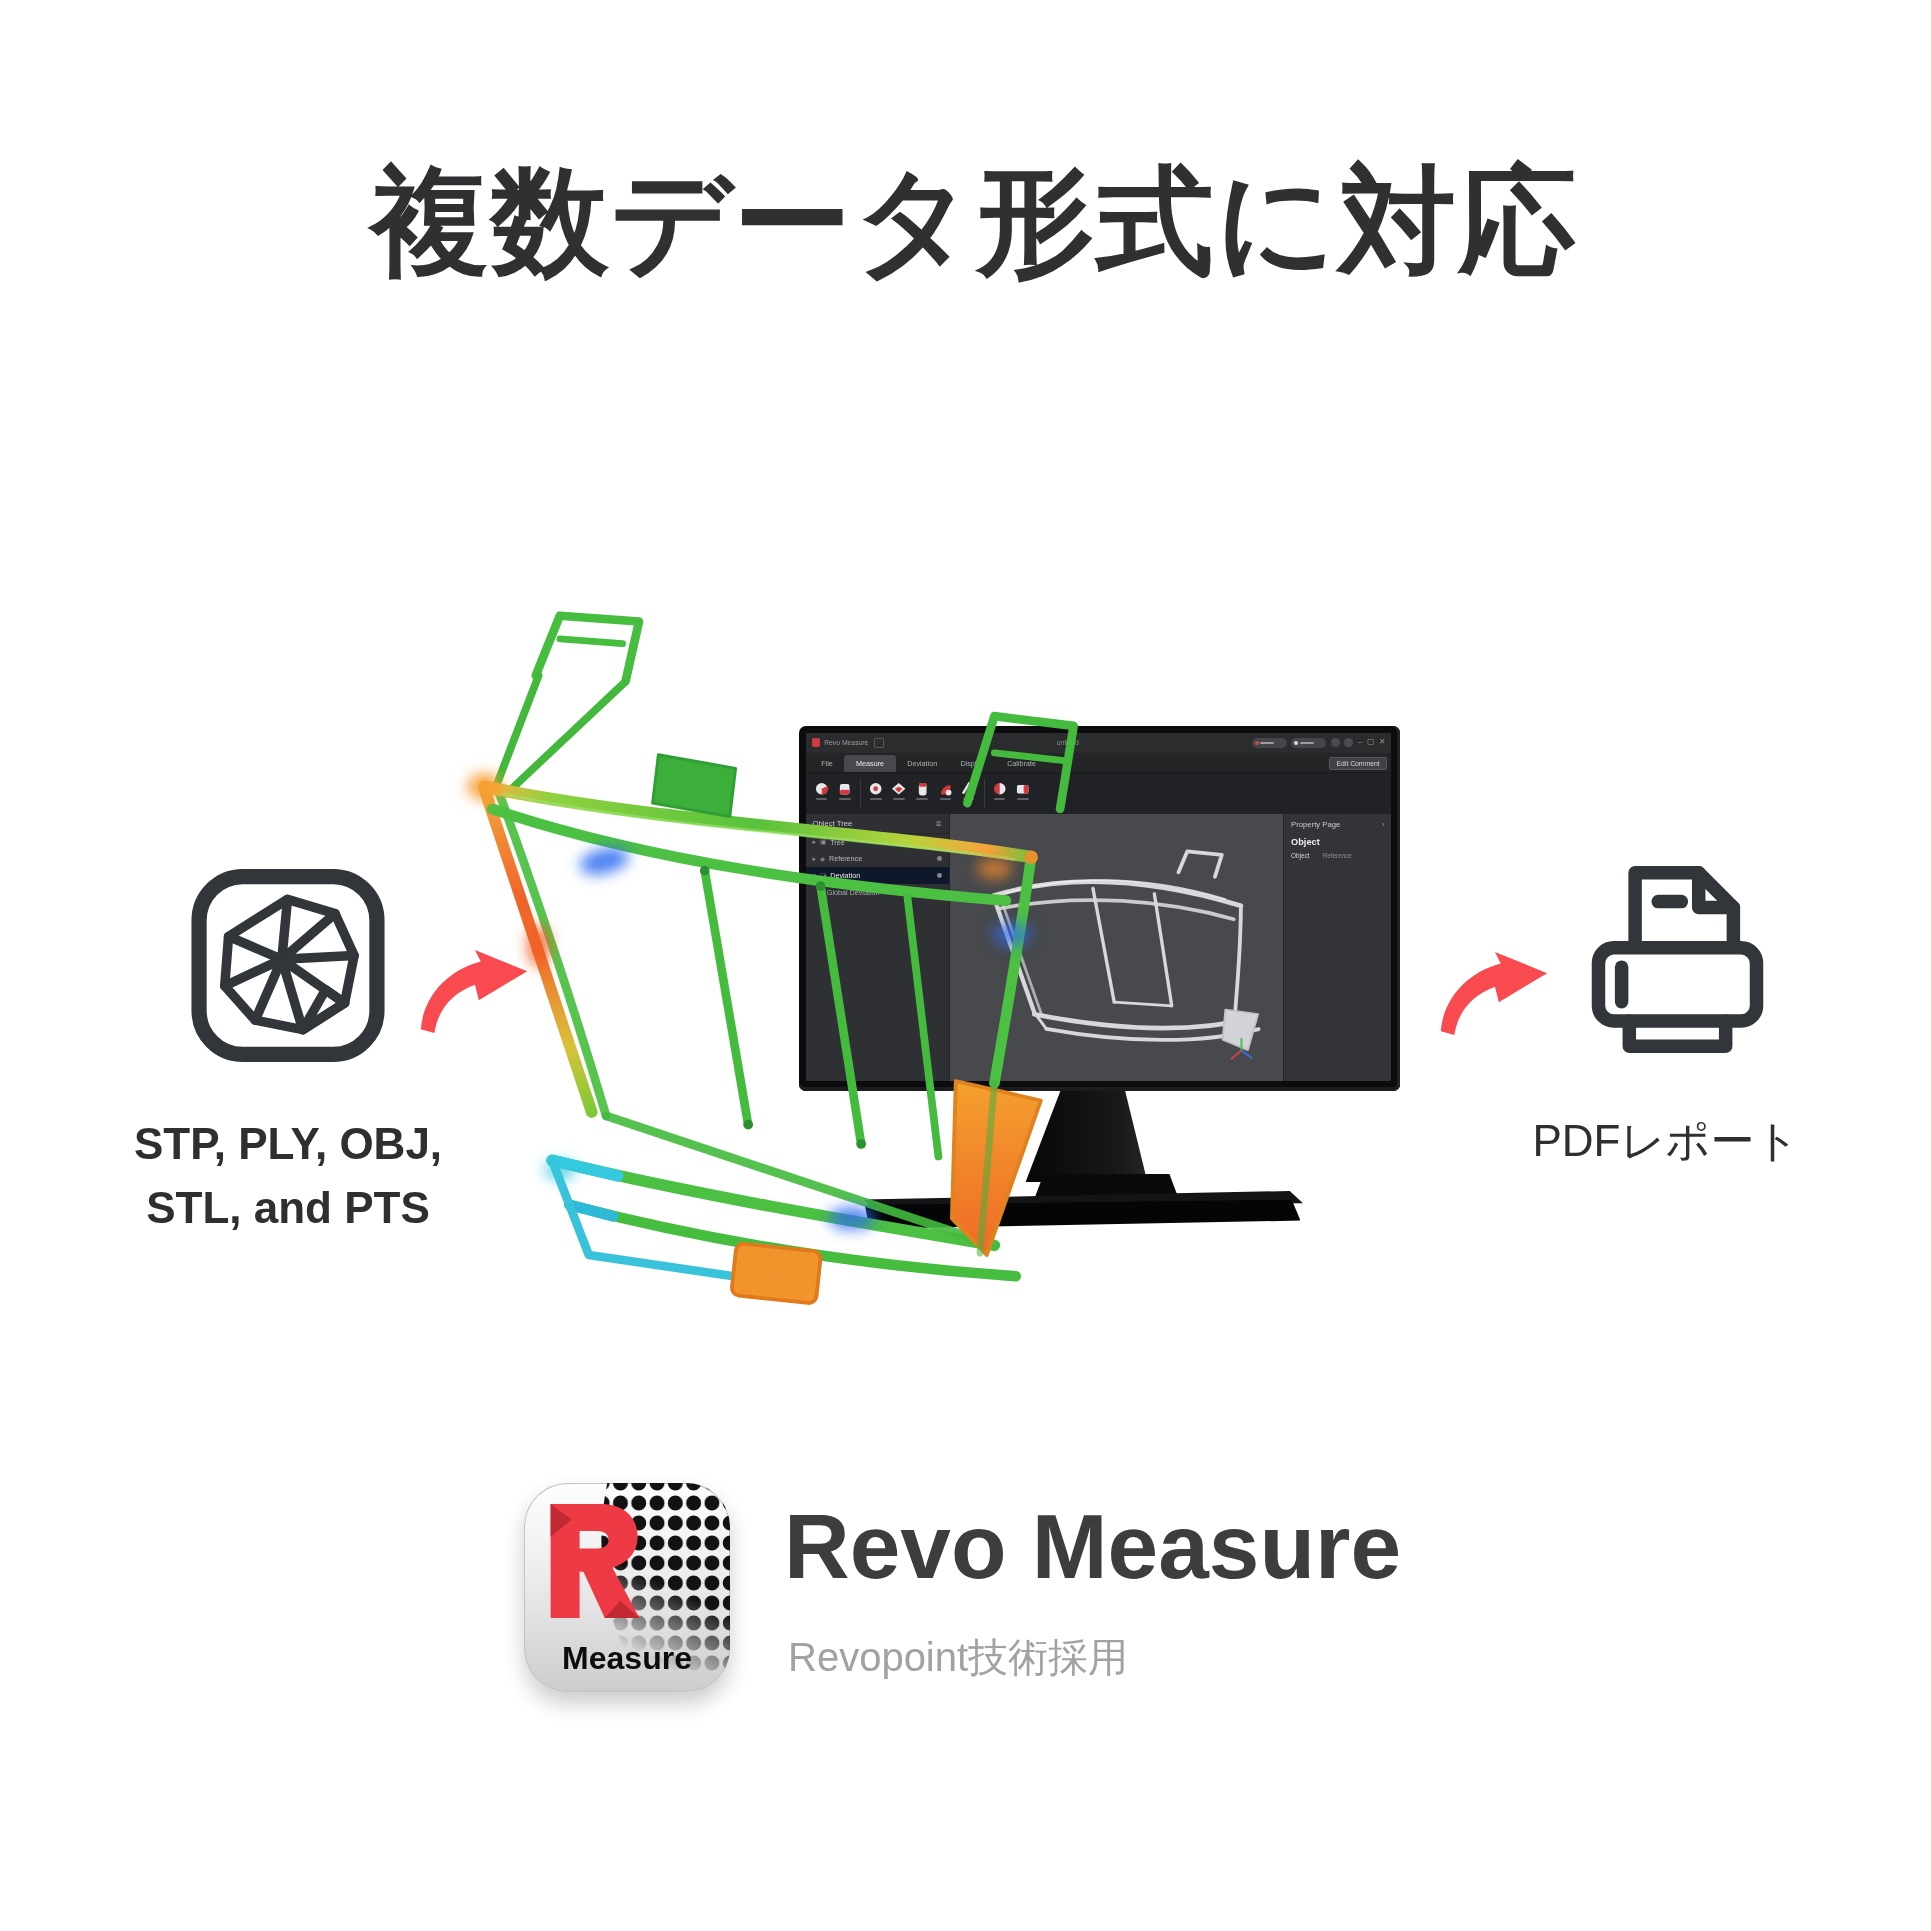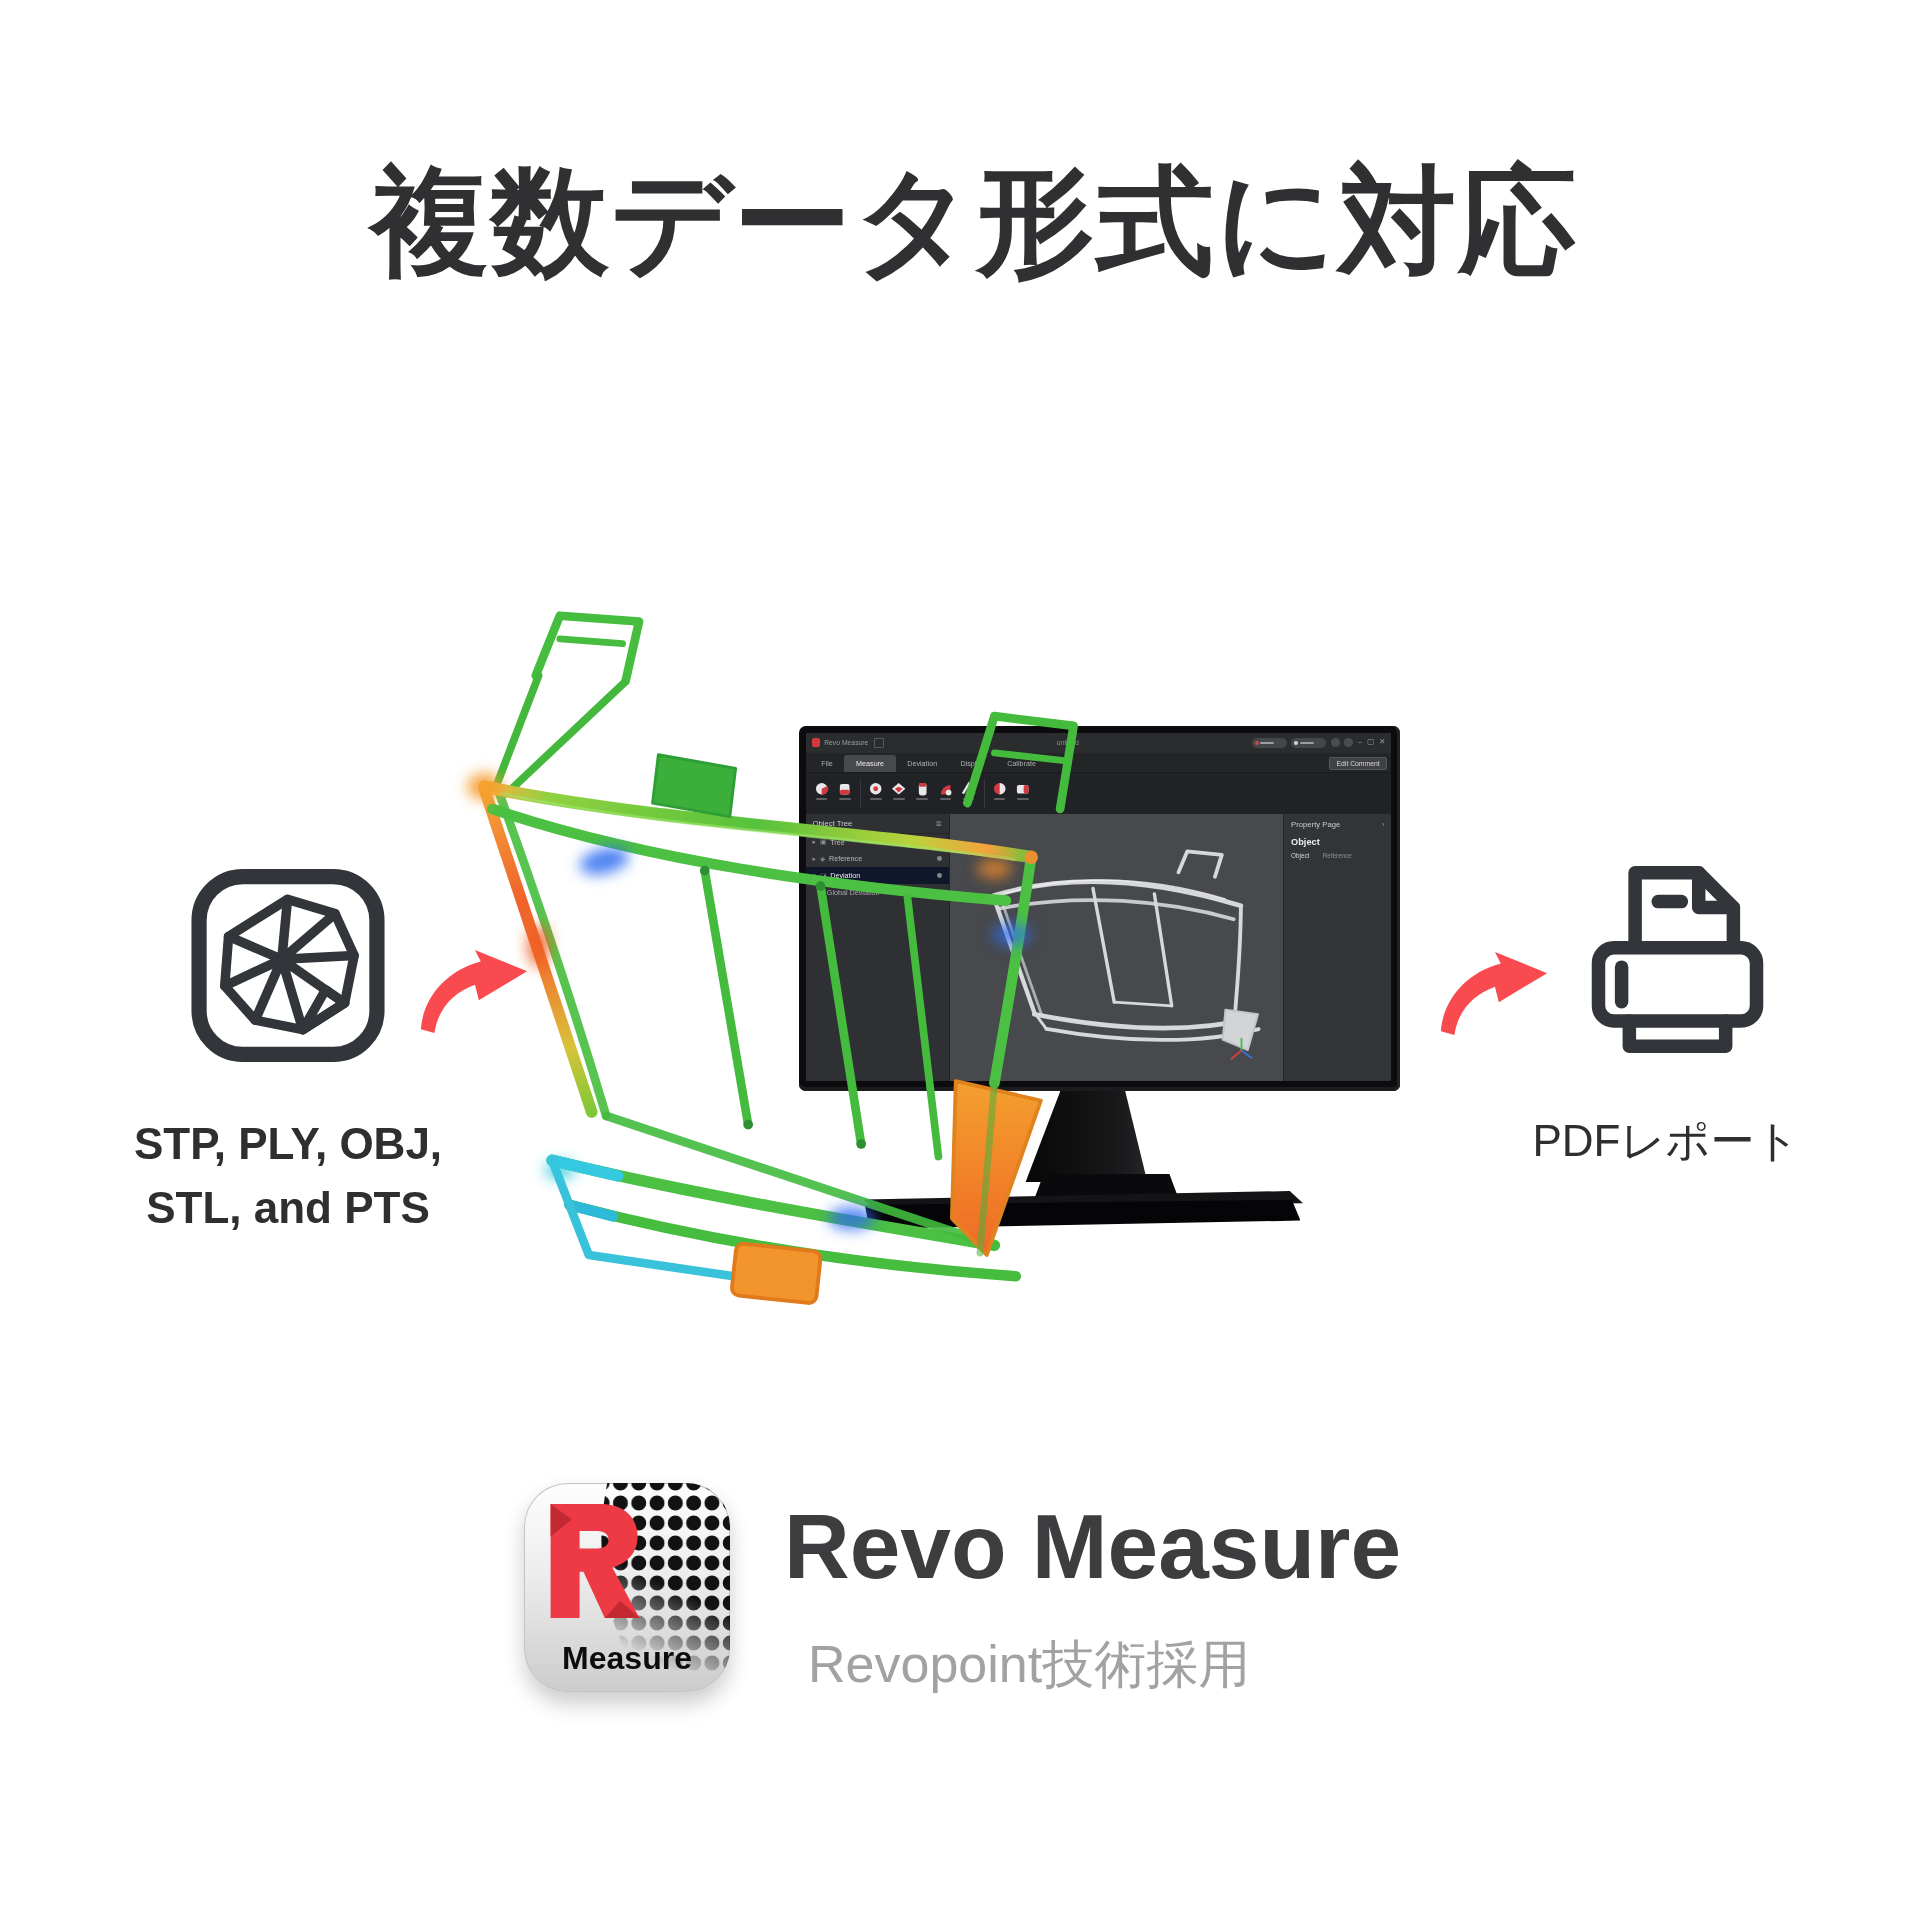"Revopoint技術採用" .brand-tagline { font-size: 52px -> 40px; left: 808px -> 788px }
